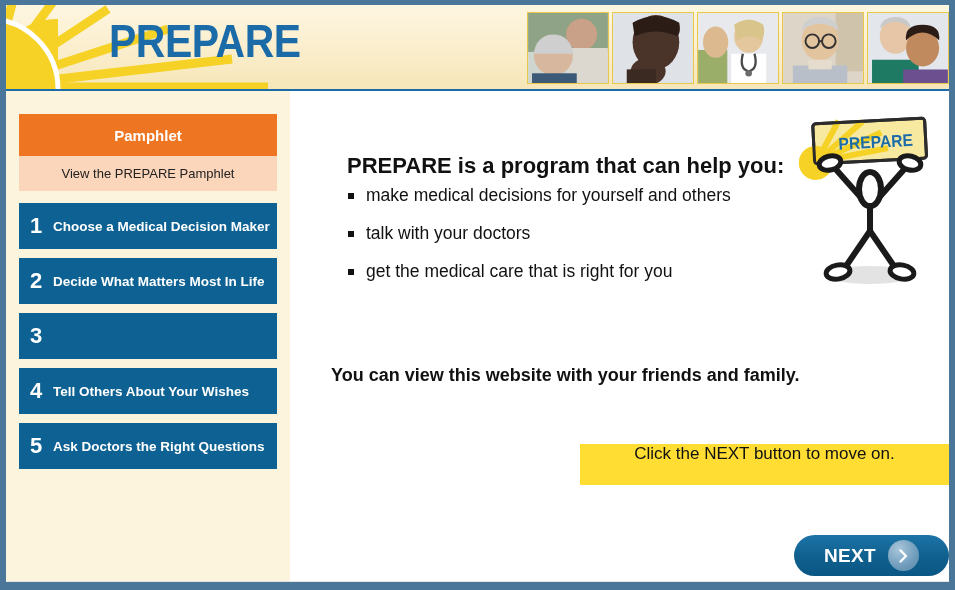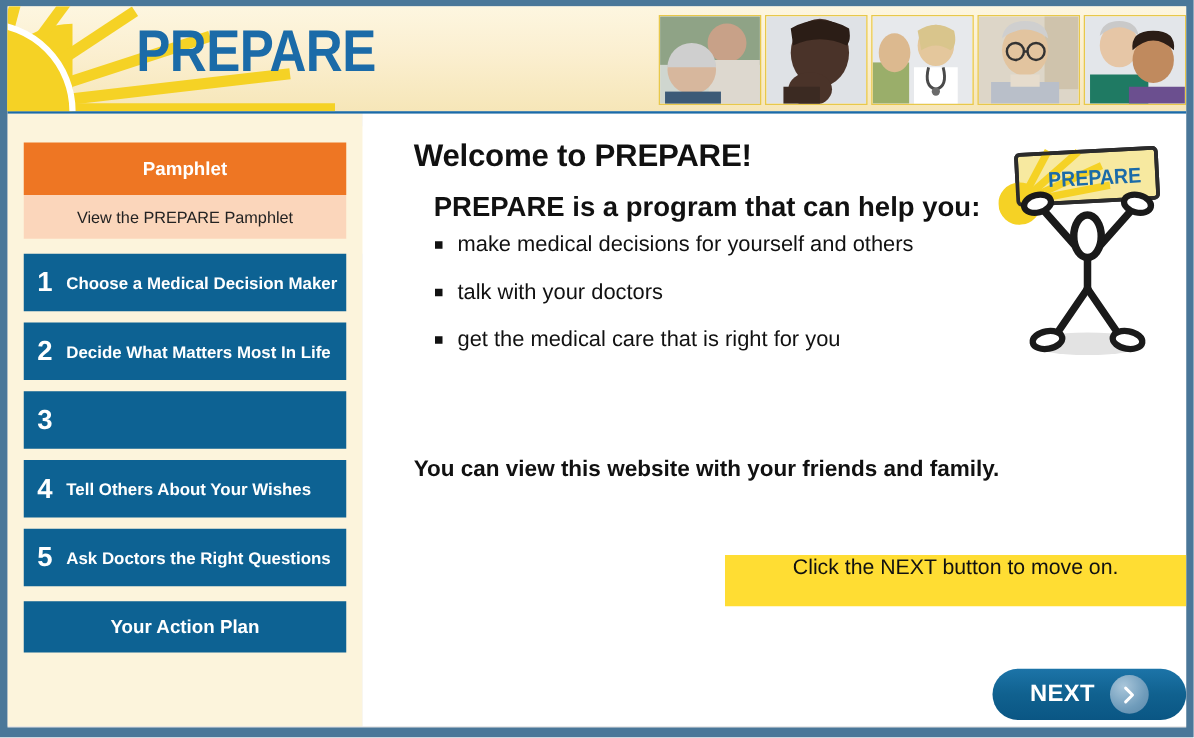"Welcome to PREPARE!" div.page-title { html: <div>Welcome to PREPARE!</div> -> none }
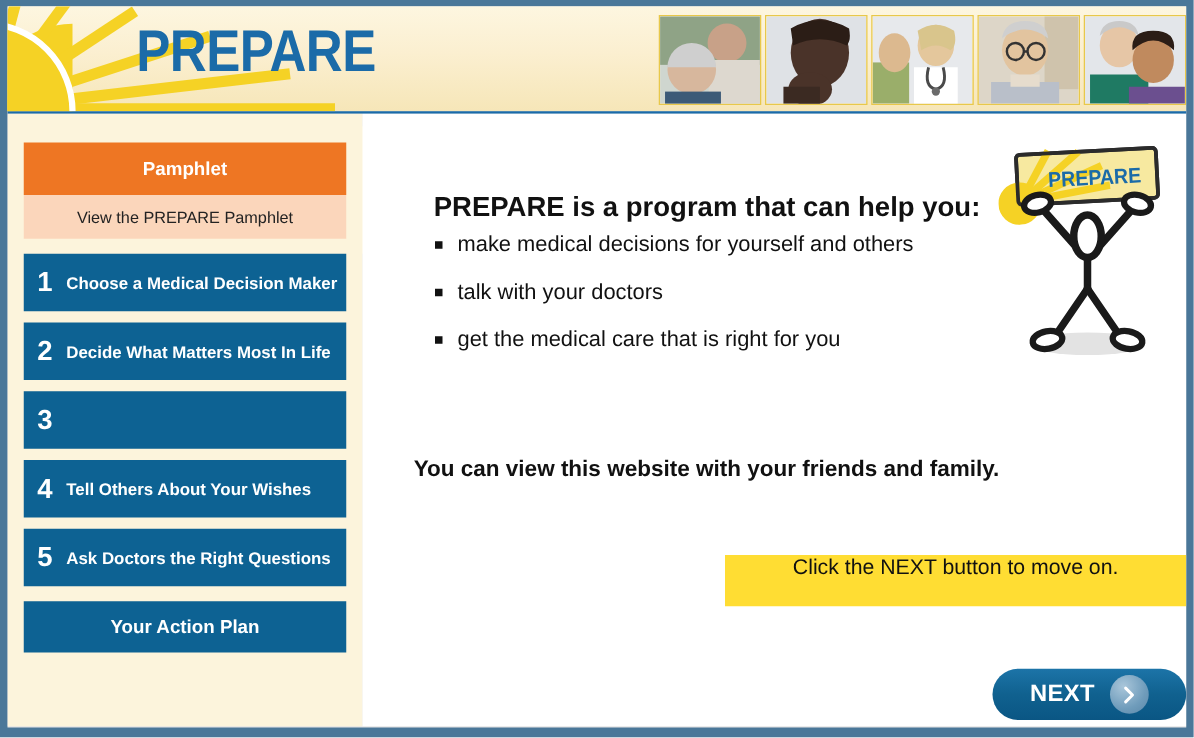"Your Action Plan" div.menu-item { html: <div> <span>Your Action Plan</span> </div> -> none }
